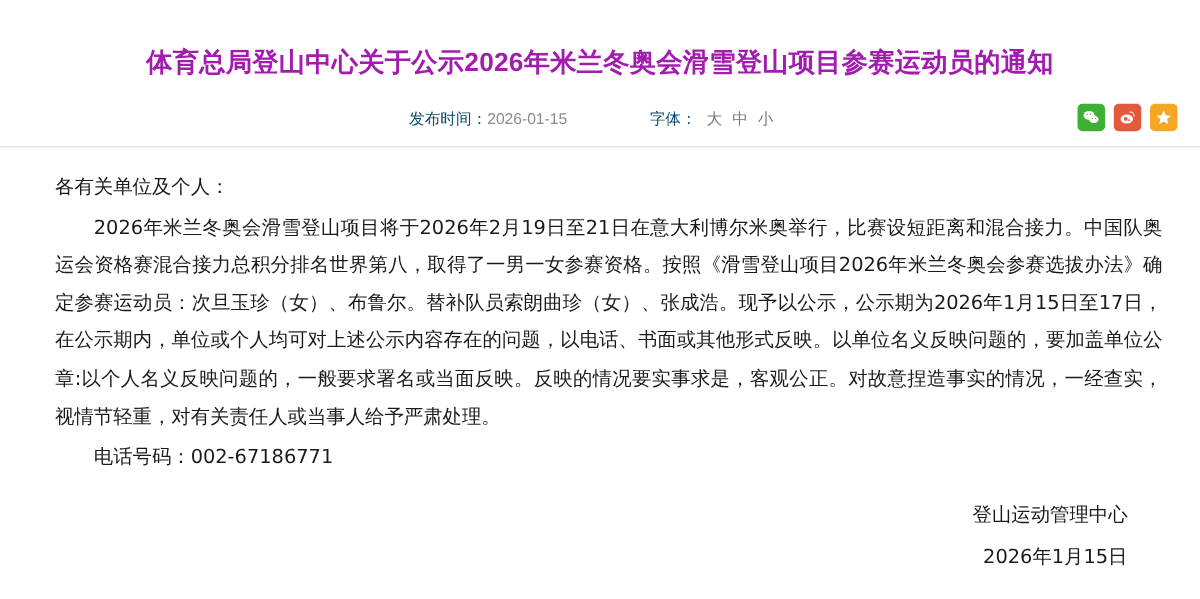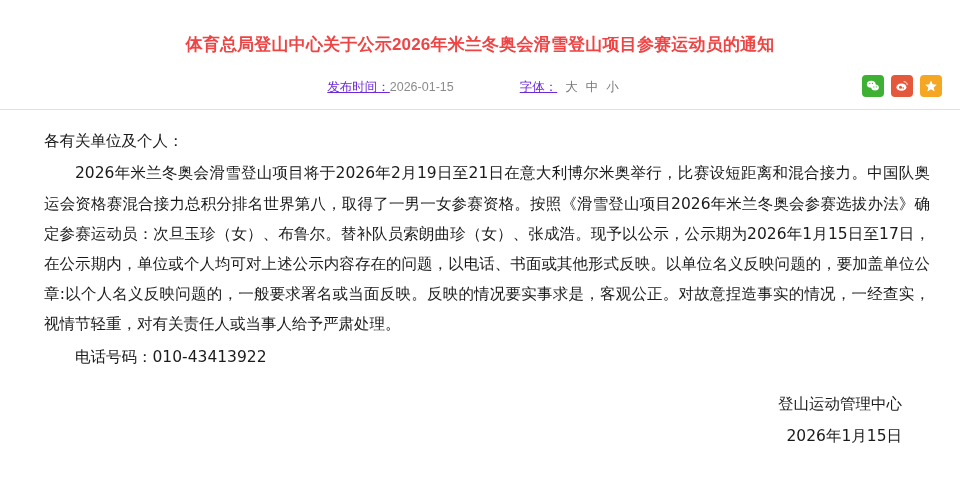"体育总局登山中心关于公示2026年米兰冬奥会滑雪登山项目参赛运动员的通知" .title { color: #ef4444 -> #a21caf; font-size: 17px -> 21px }
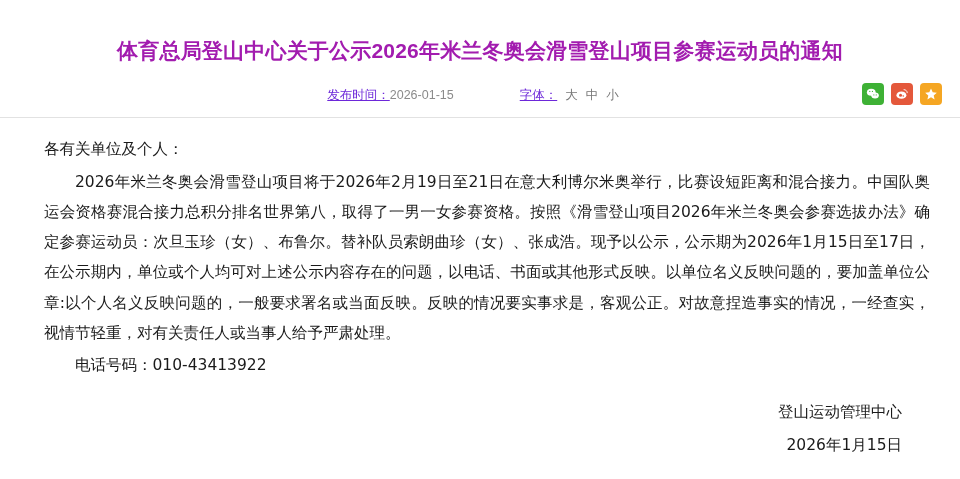"发布时间：" .meta-label { color: #6d28d9 -> #0c4a6e; text-decoration: underline -> none }
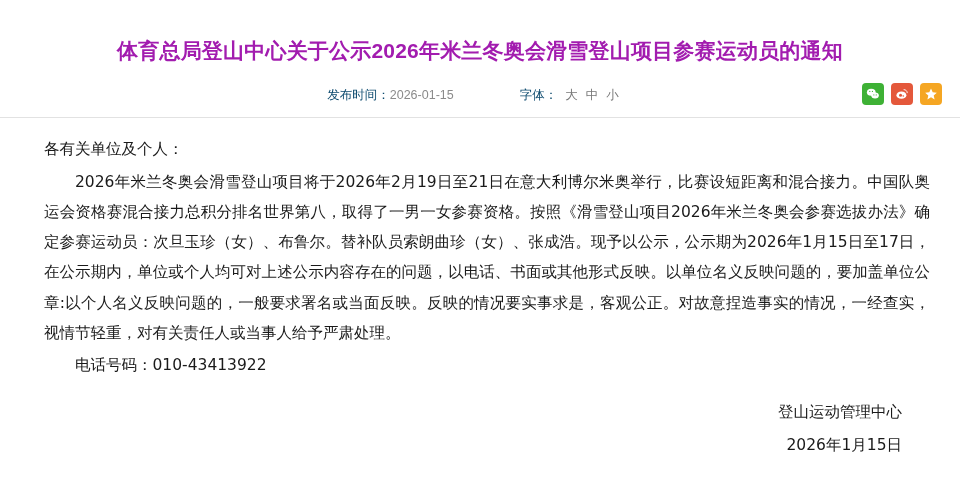"电话号码：010-43413922" p.contact-line { text: 010-43413922 -> 002-67186771 }
